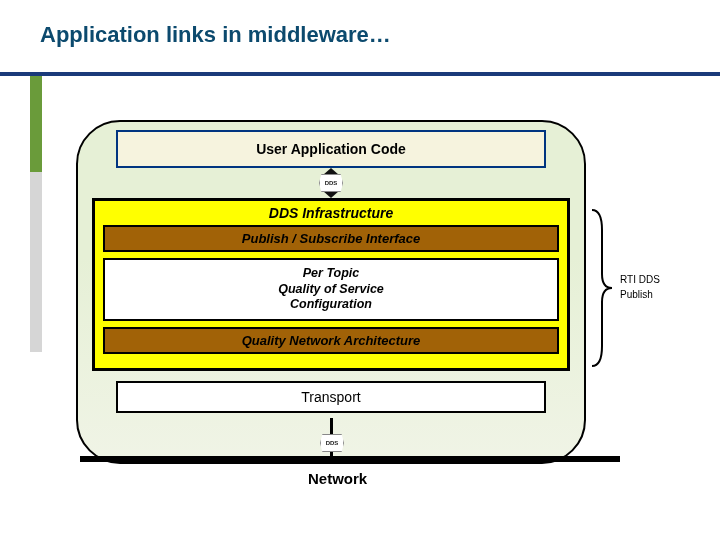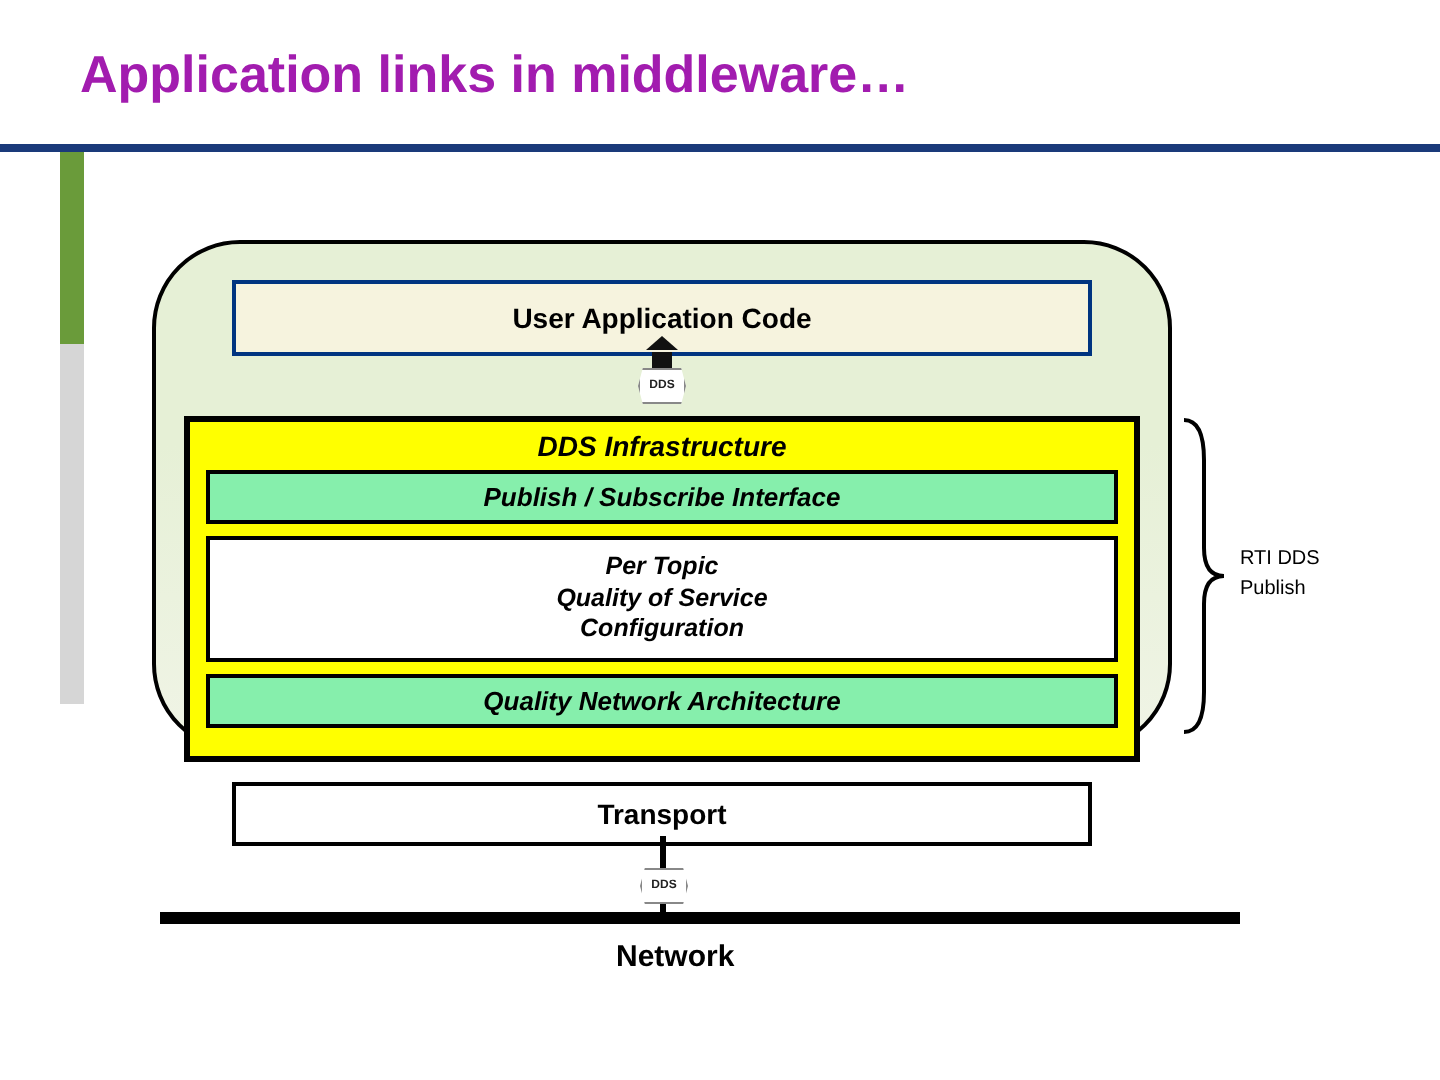"Application links in middleware…" .title { color: #a21caf -> #0c4a6e; font-size: 26px -> 22px }
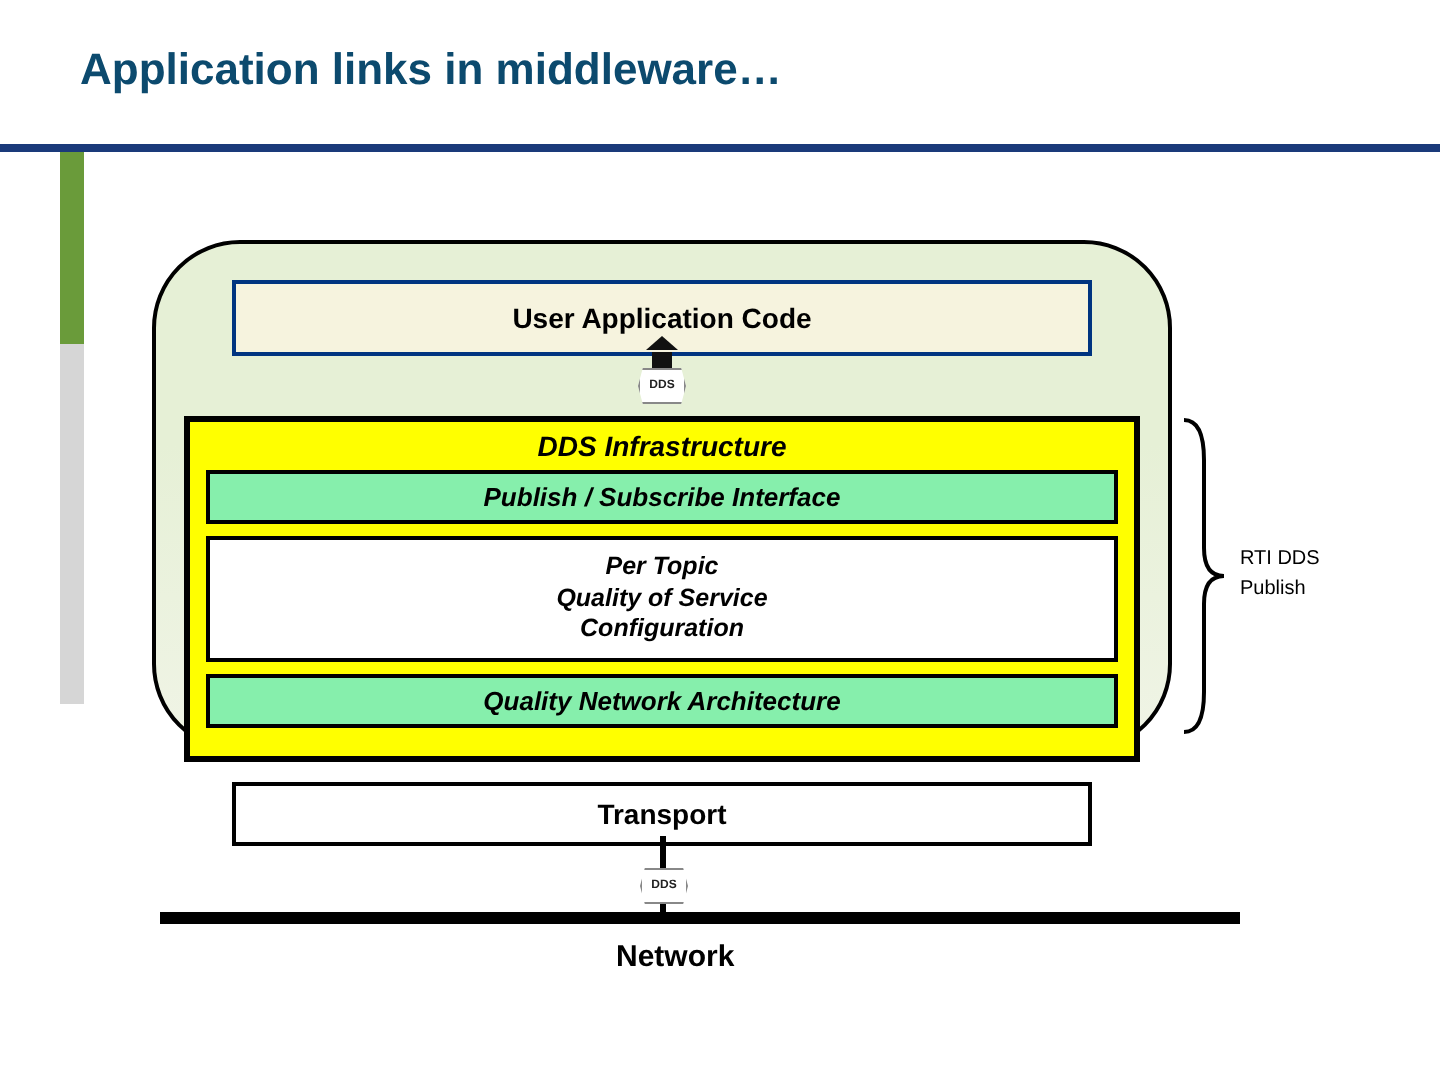"User Application Code" .package { height: 256px -> 344px; padding: 14px 14px -> 4px 14px }
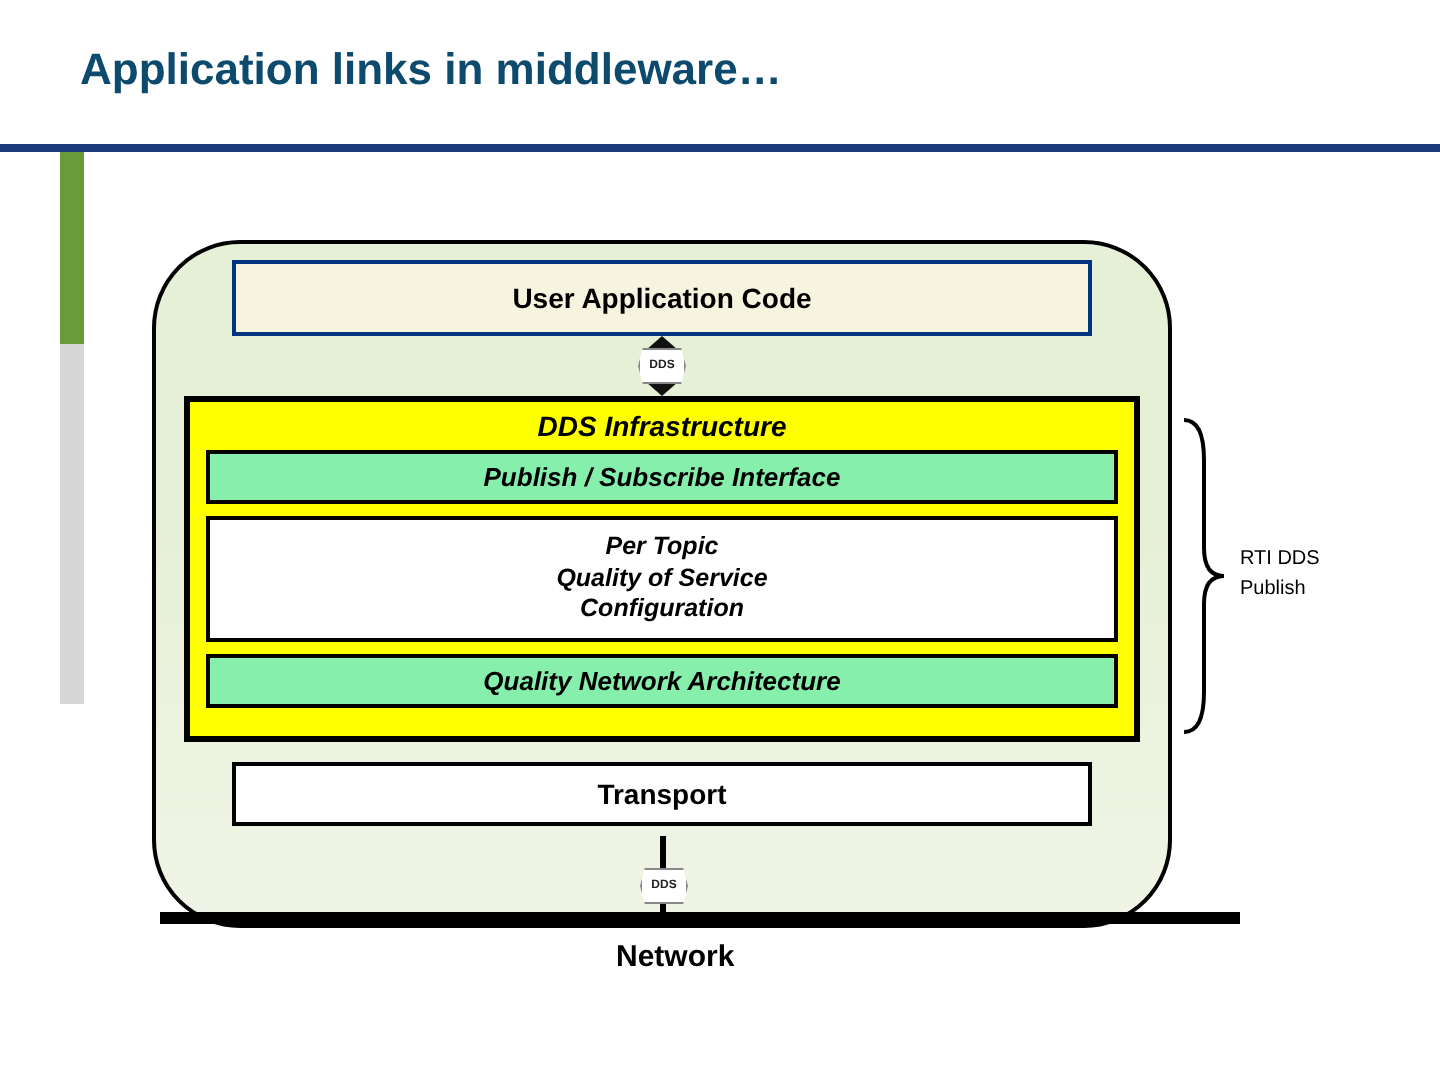"Publish / Subscribe Interface" .pubsub { background: #86efac -> #a16207 }
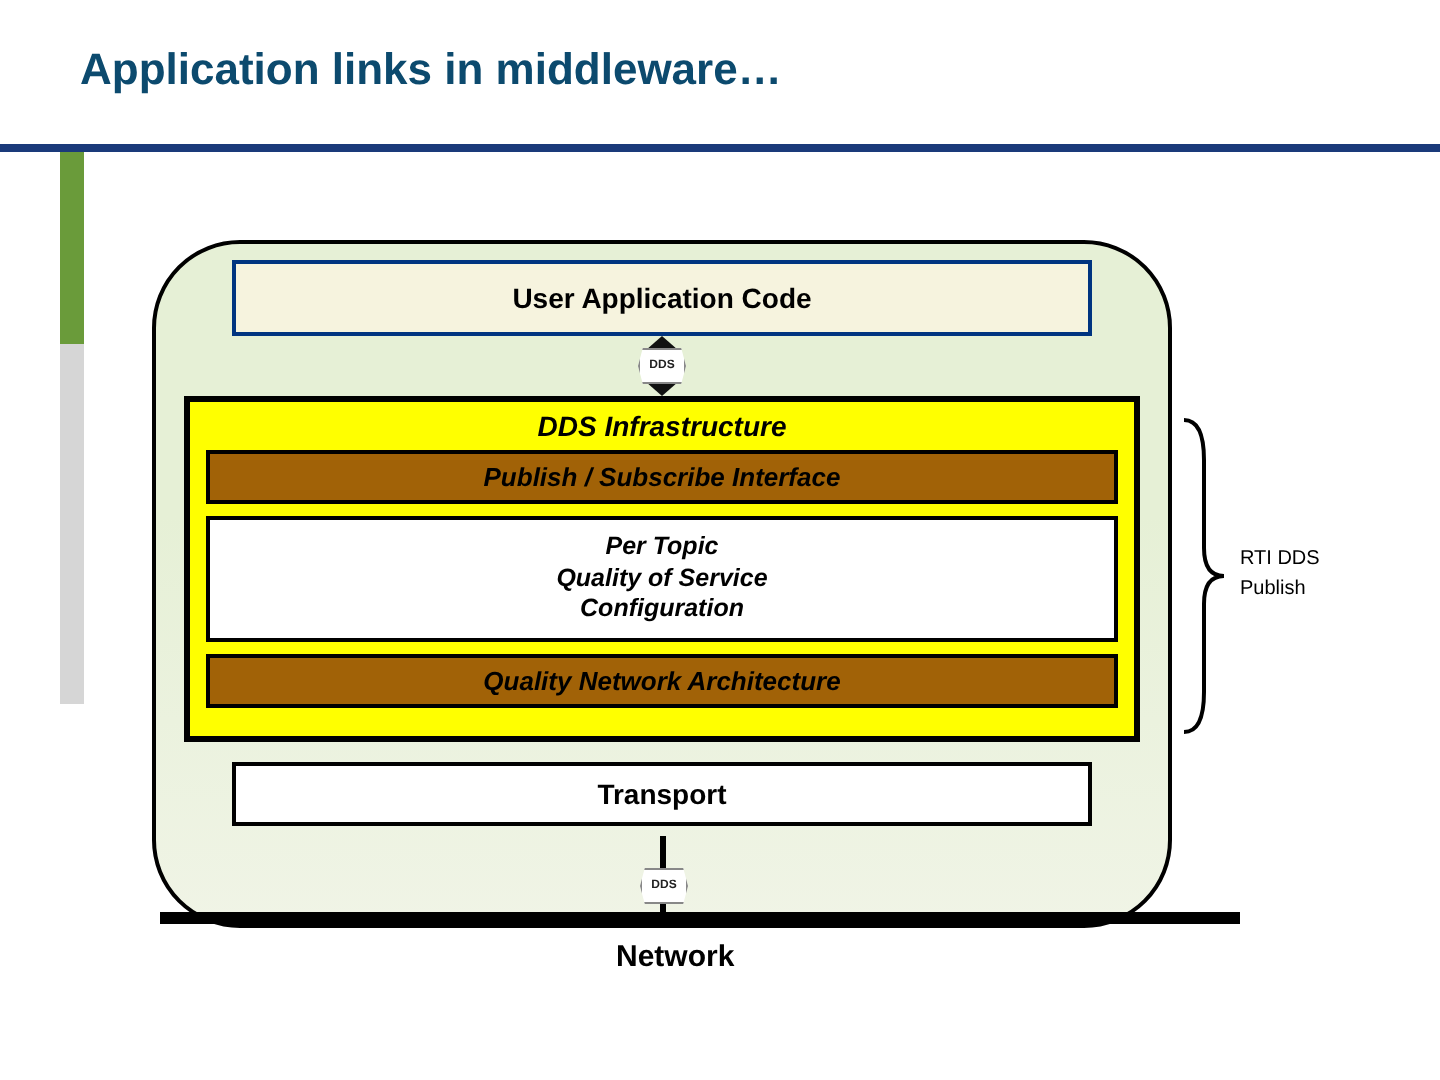"Transport" .transport { font-weight: bold -> normal }
